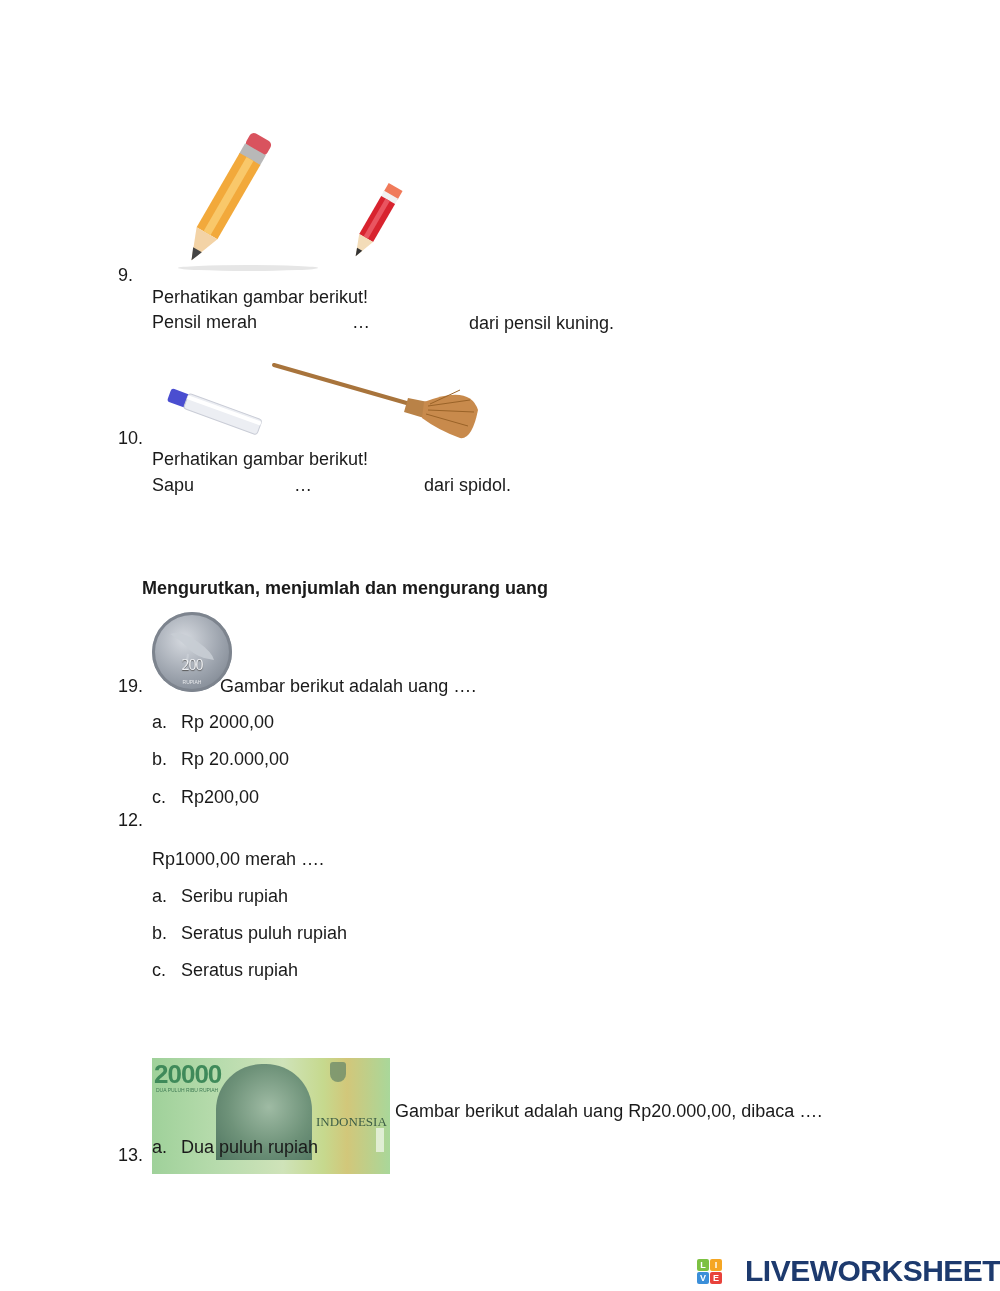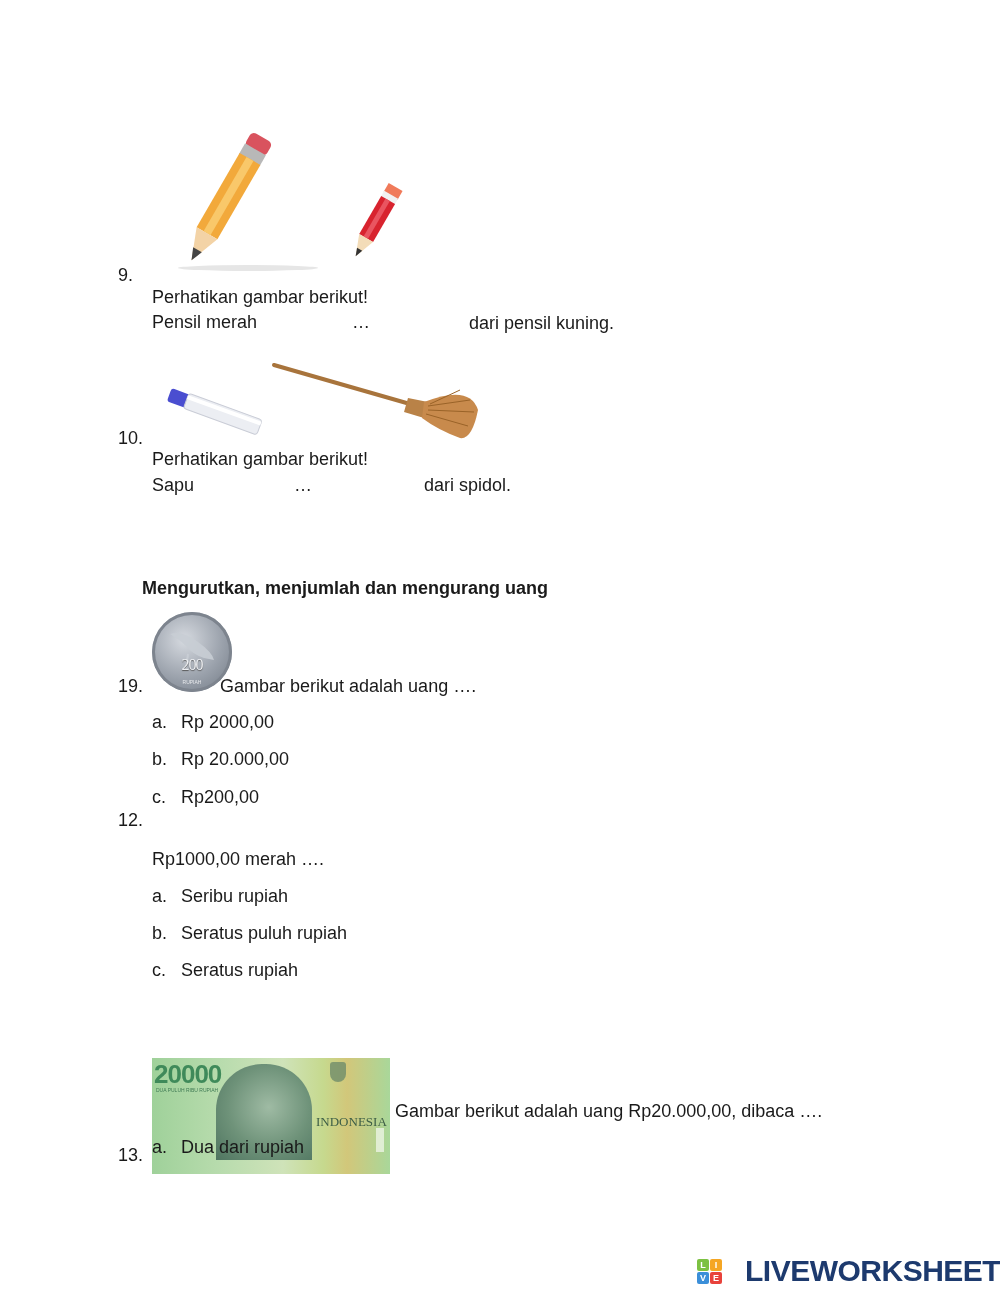"Dua dari rupiah" span.txt { text: dari -> puluh }
